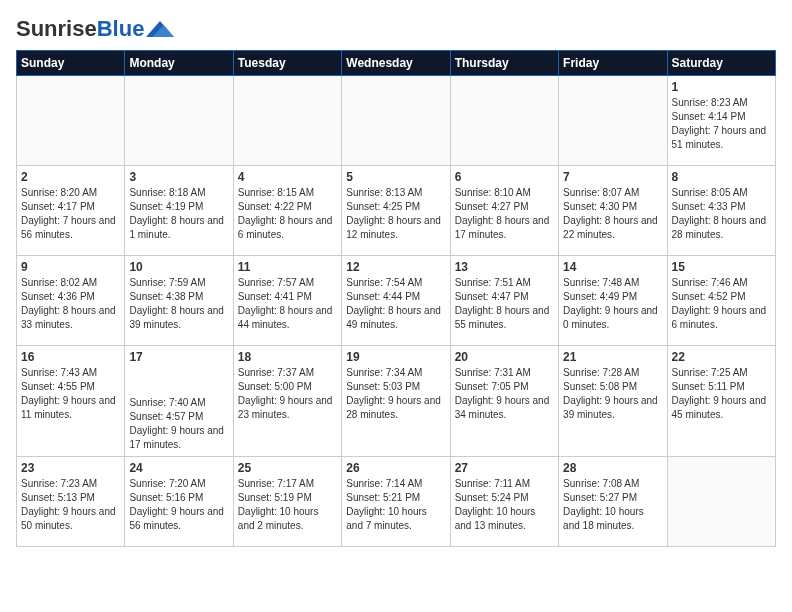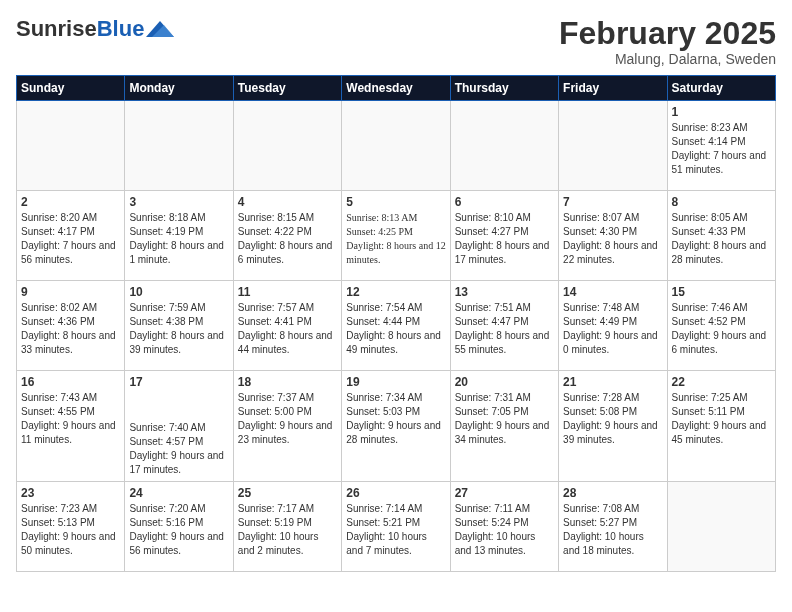"February 2025" div.title-block { html: <div> <div>February 2025</div> <div>Malung, Dalarna, Sweden</div> </div> -> none }
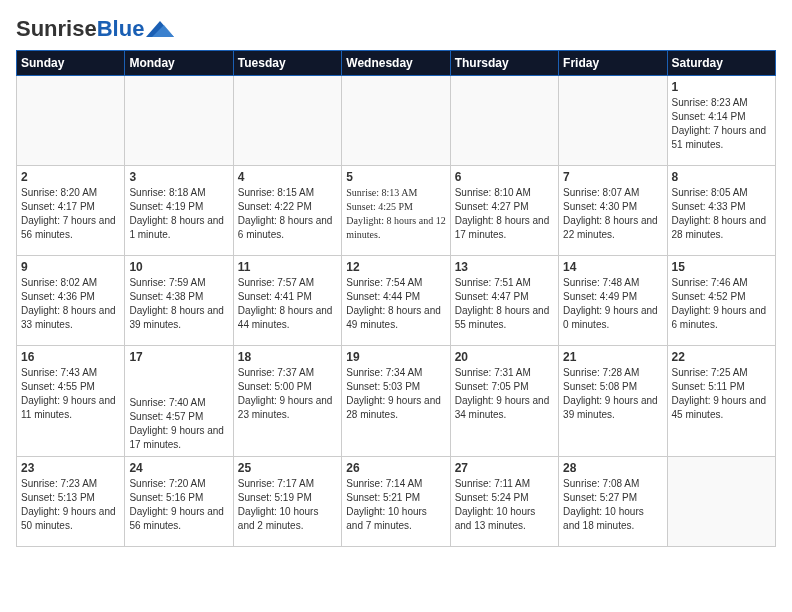"Sunrise: 8:13 AM" div.day-info { font-family: Liberation Serif, serif -> none }
